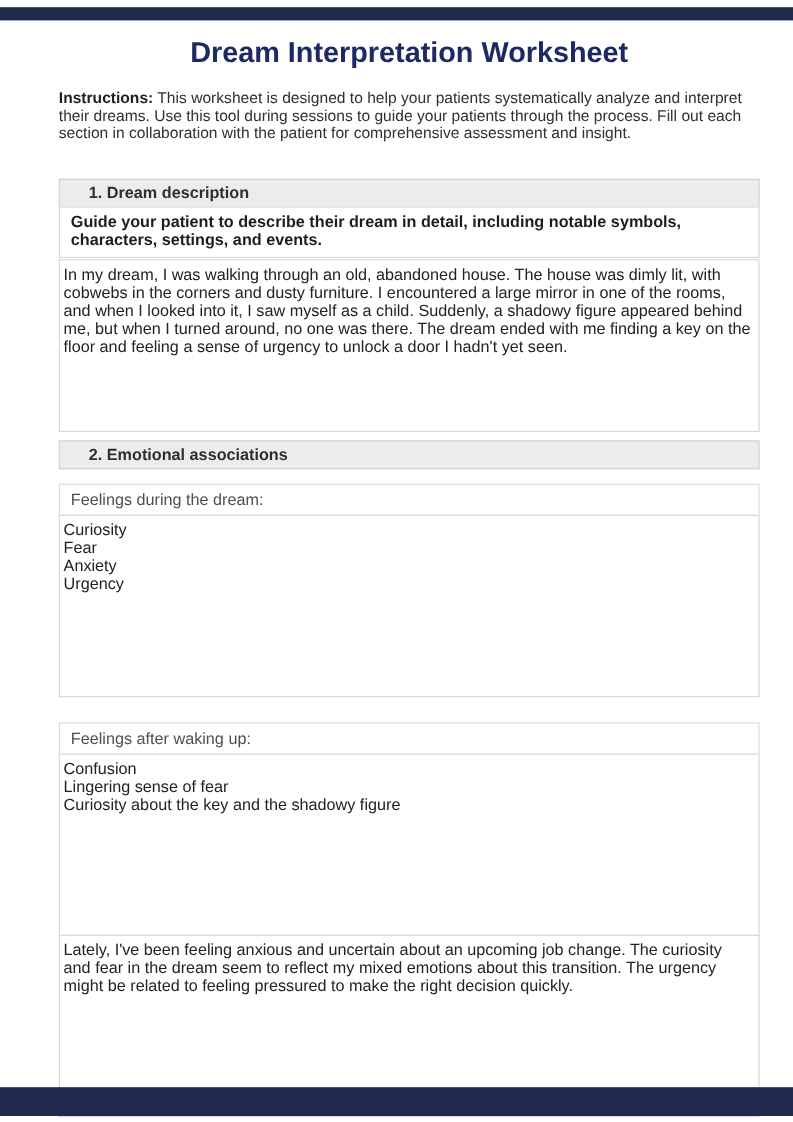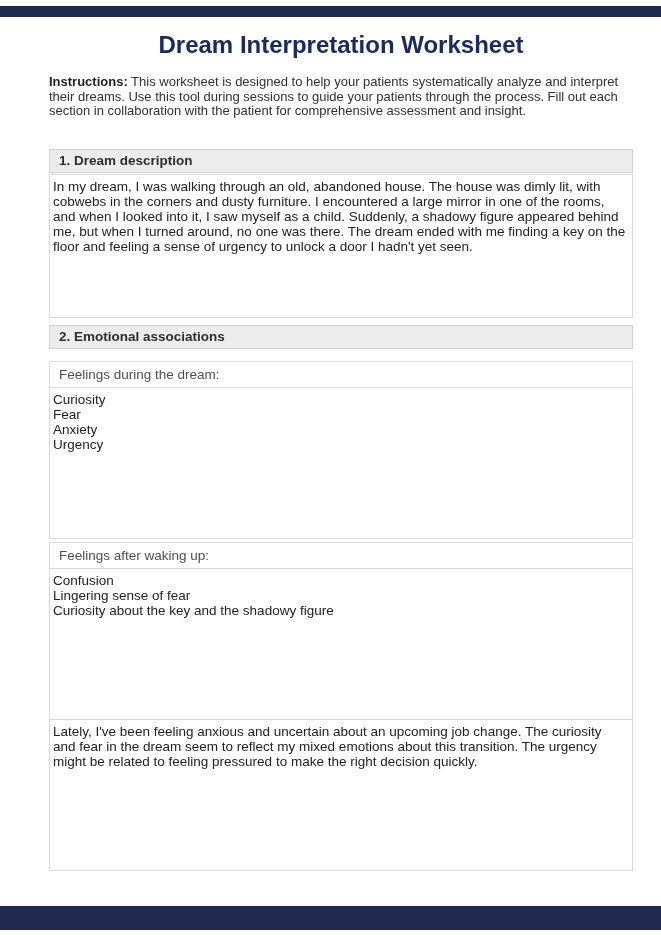"1. Dream description" .sec-header { padding: 4px 9px -> 4px 24px }
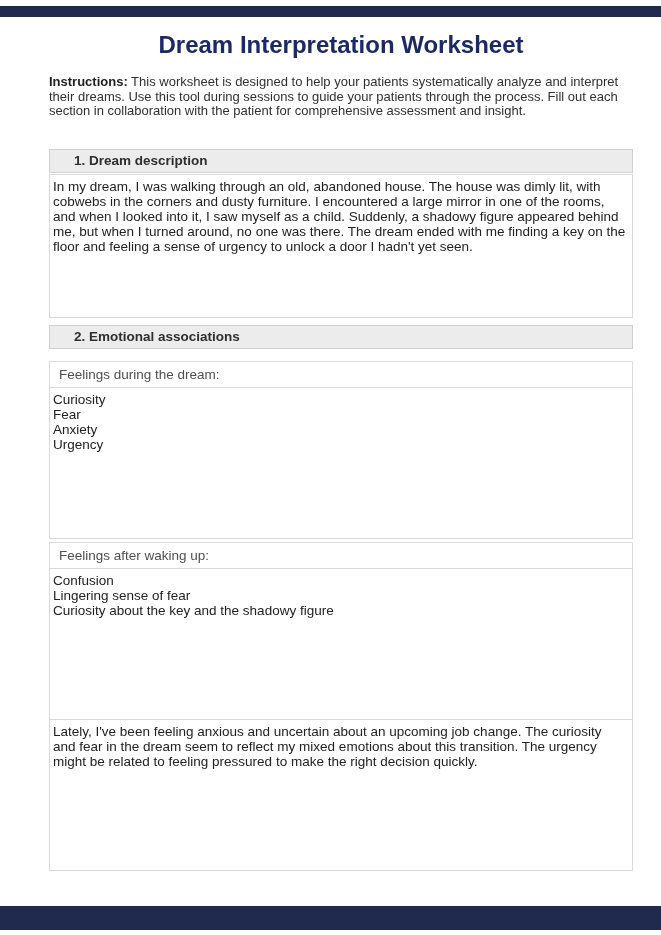"Guide your patient to describe" div.prompt { html: none -> <div>Guide your patient to describe their dream in detail, including notable symbols, characters, settings, and events.</div> }
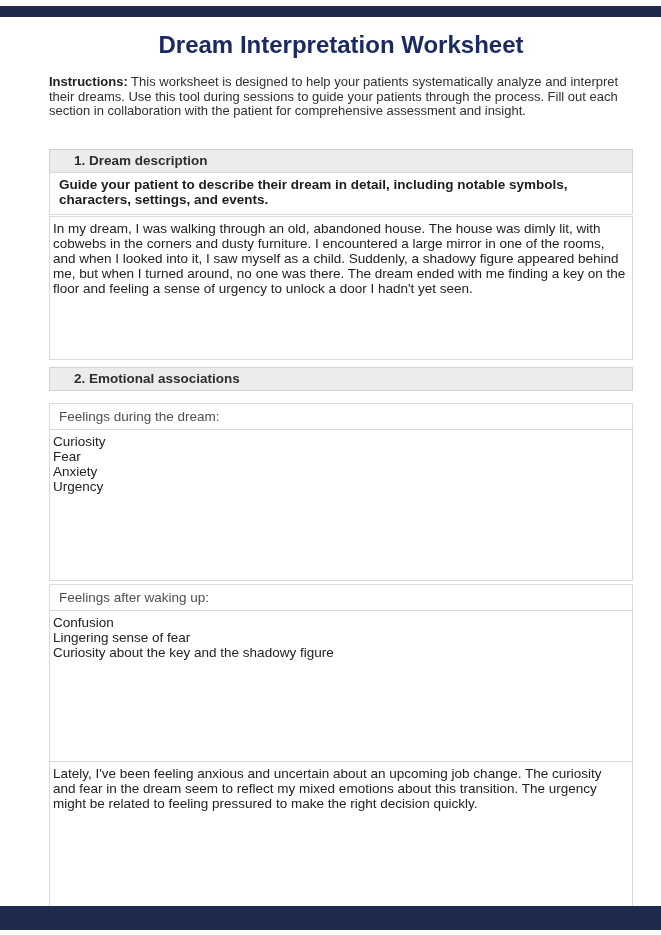"Feelings after waking up:" .label-row.gap3 { margin-top: 3px -> 21px }
